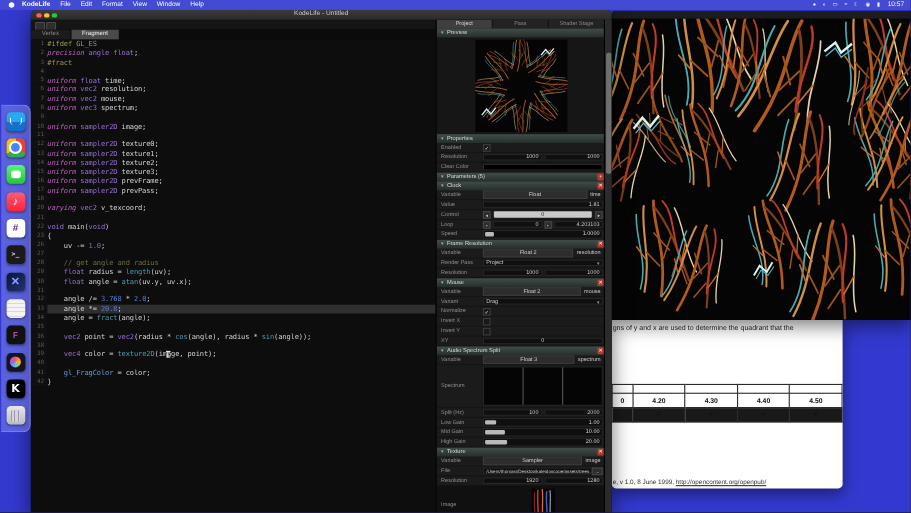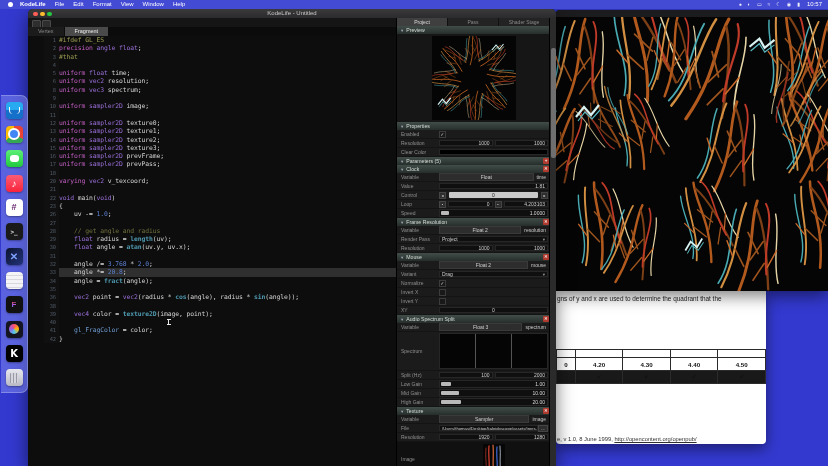"#ifdef GL_ES" #code { left: 16px -> 0 }
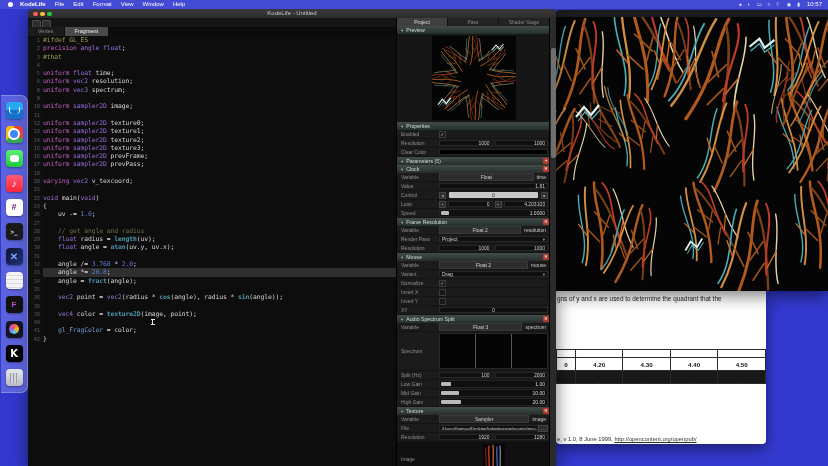"precision" .t-kw { font-style: none -> italic }
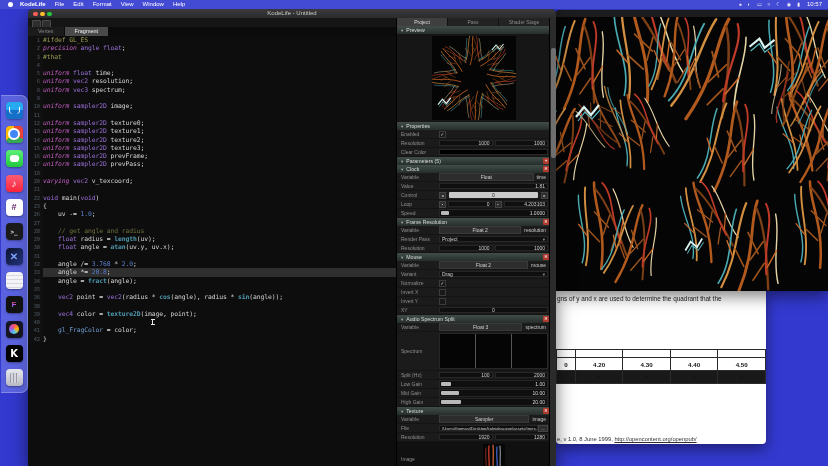"#that" span.t-pp { text: that -> fract }
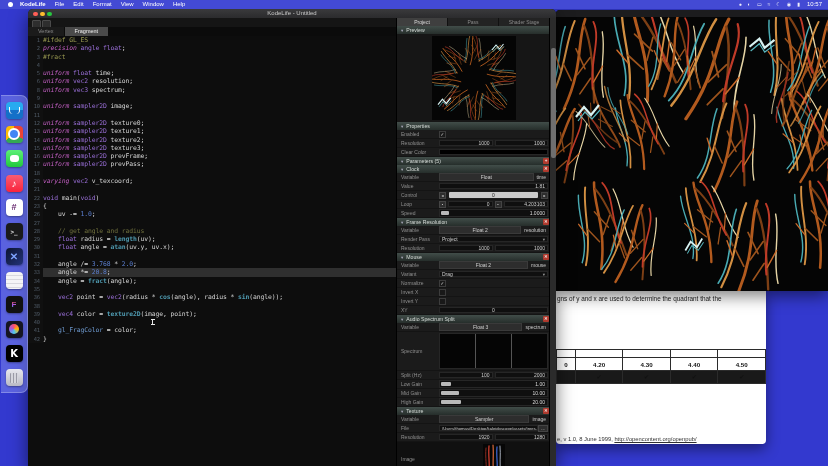"uniform vec2 mouse;" div.cl { html: none -> <div><span>7</span><span><span>uniform</span> <span>vec2</span> mouse;</span></div> }
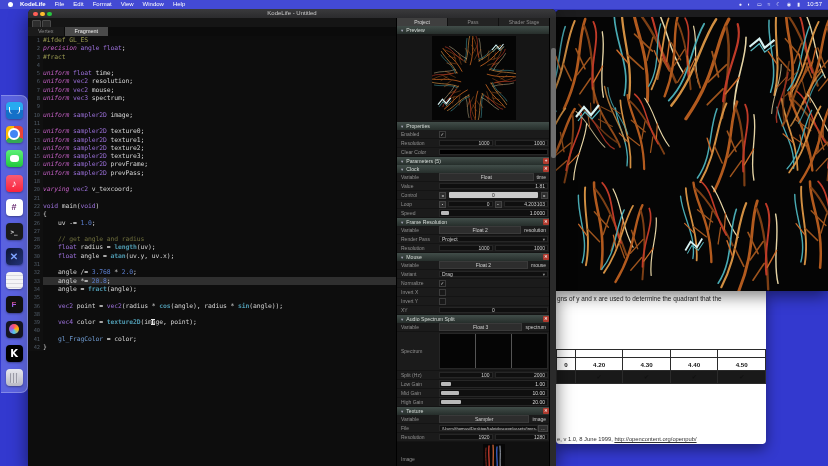"length" .t-fn { font-weight: bold -> none }
